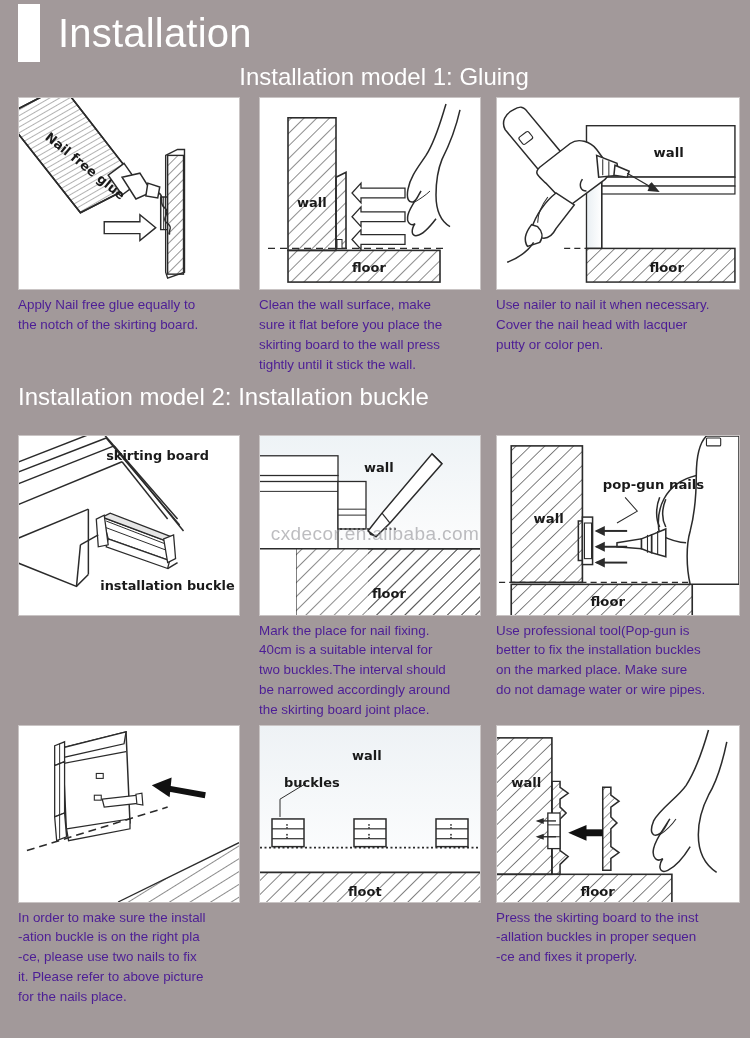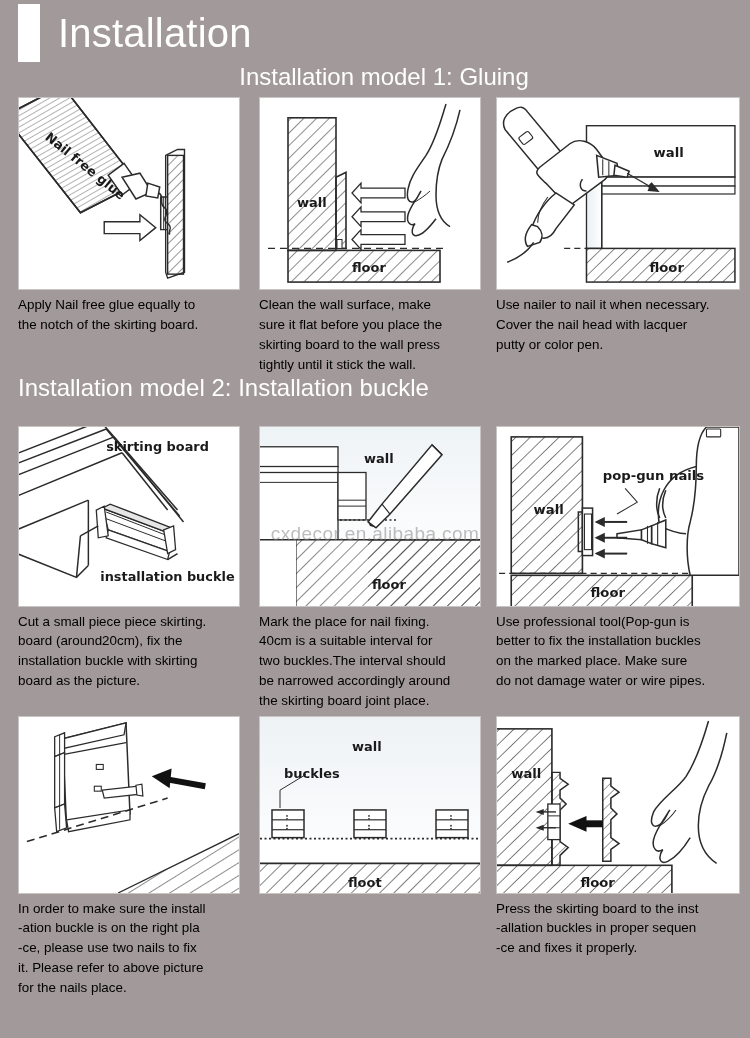"Apply Nail free glue equally" .caption { color: #000000 -> #4c1d95 }
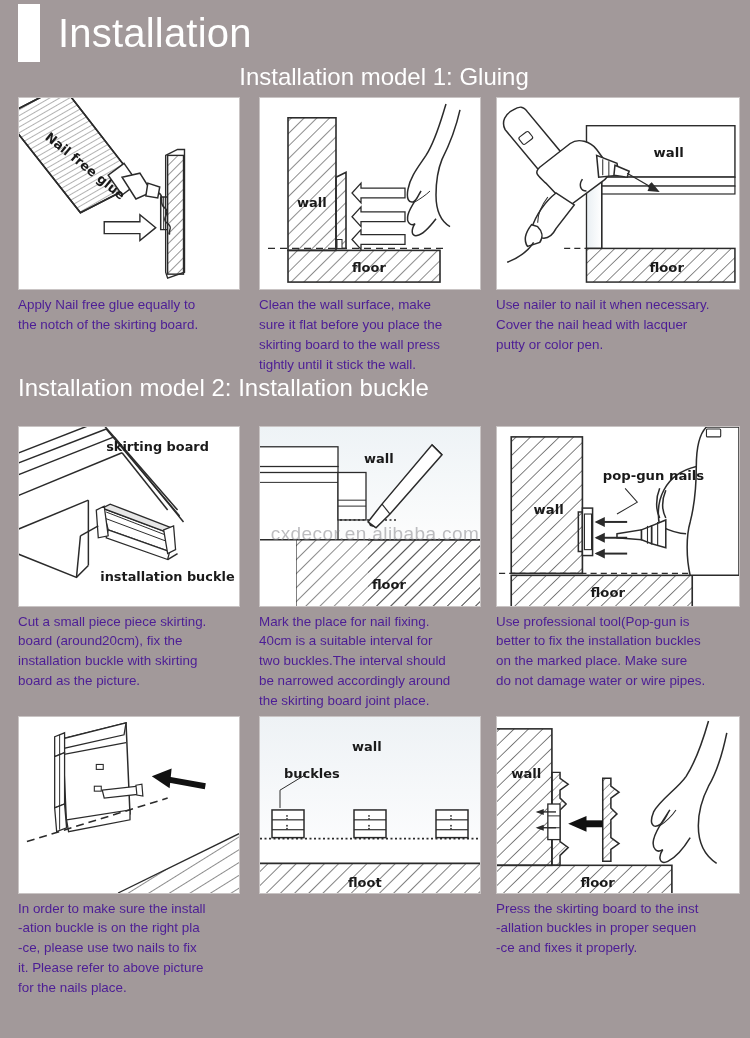"Installation model 2: Installation" #section-2-heading { margin-top: 2px -> 11px }
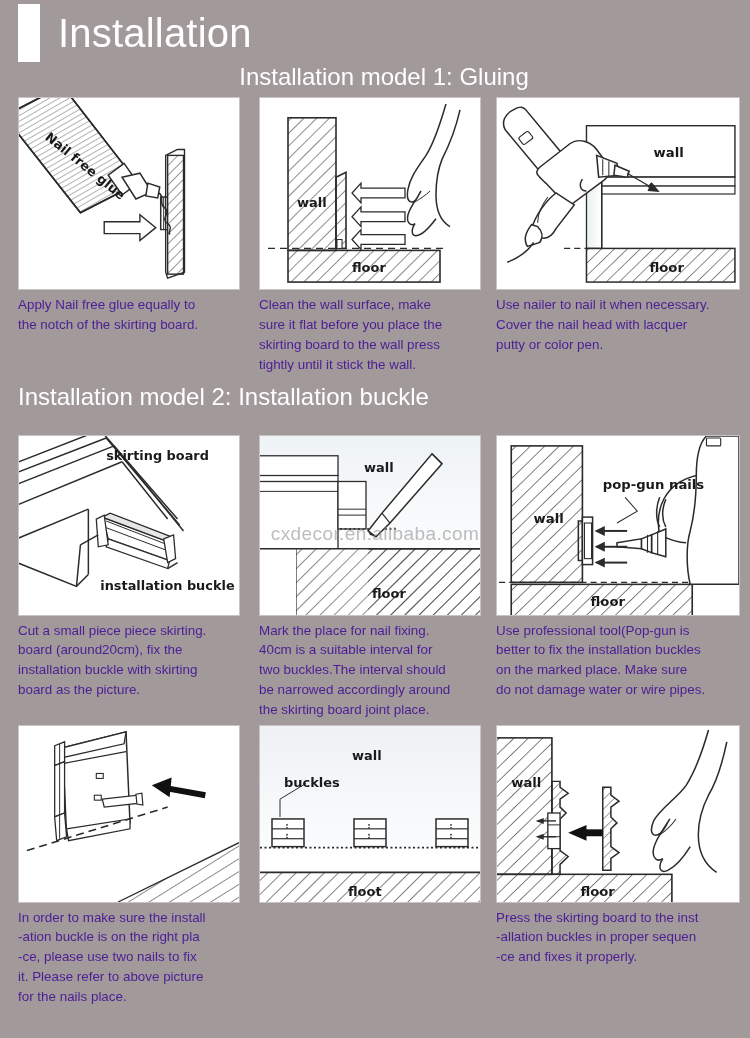"Cut a small piece piece" div.caption { html: <div>Cut a small piece piece skirting. board (around20cm), fix the installation buckle with skirting board as the picture.</div> -> none }
